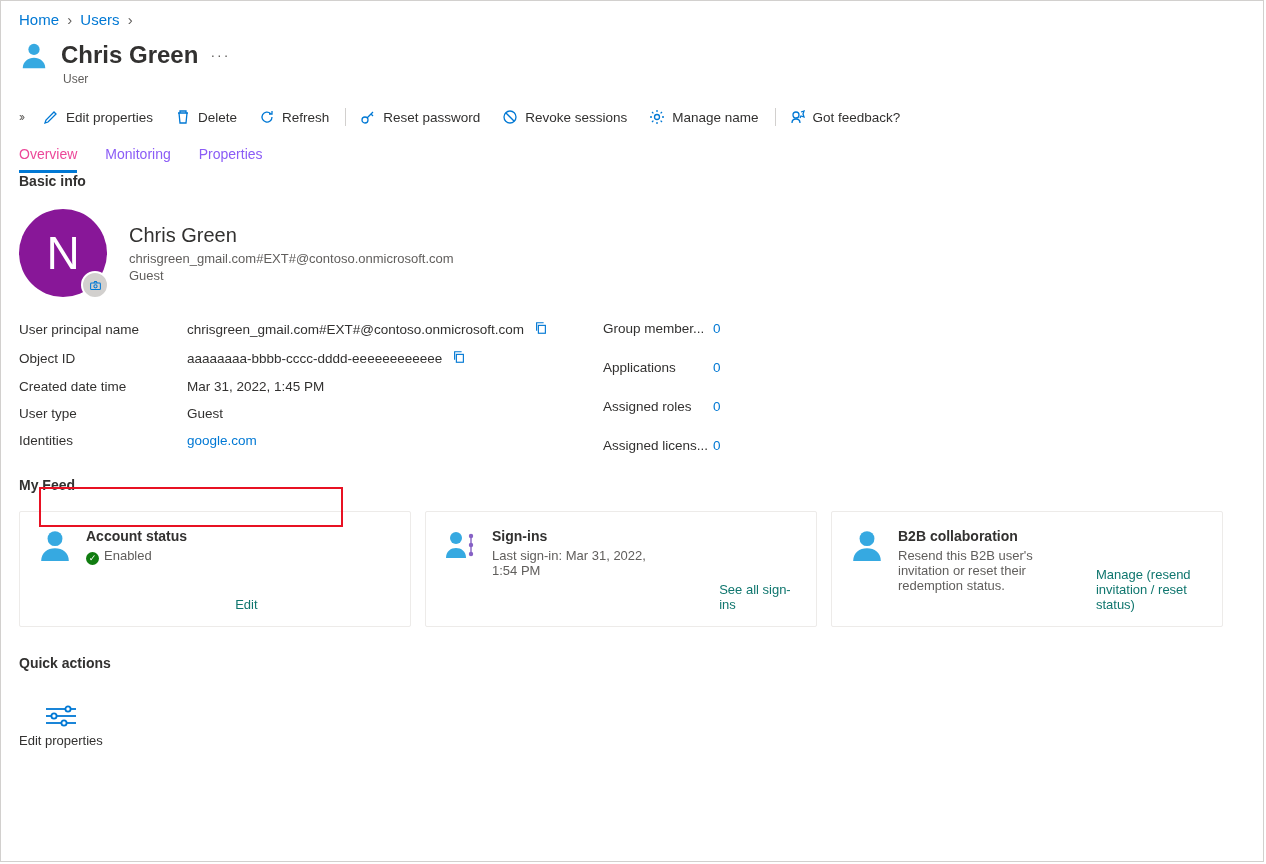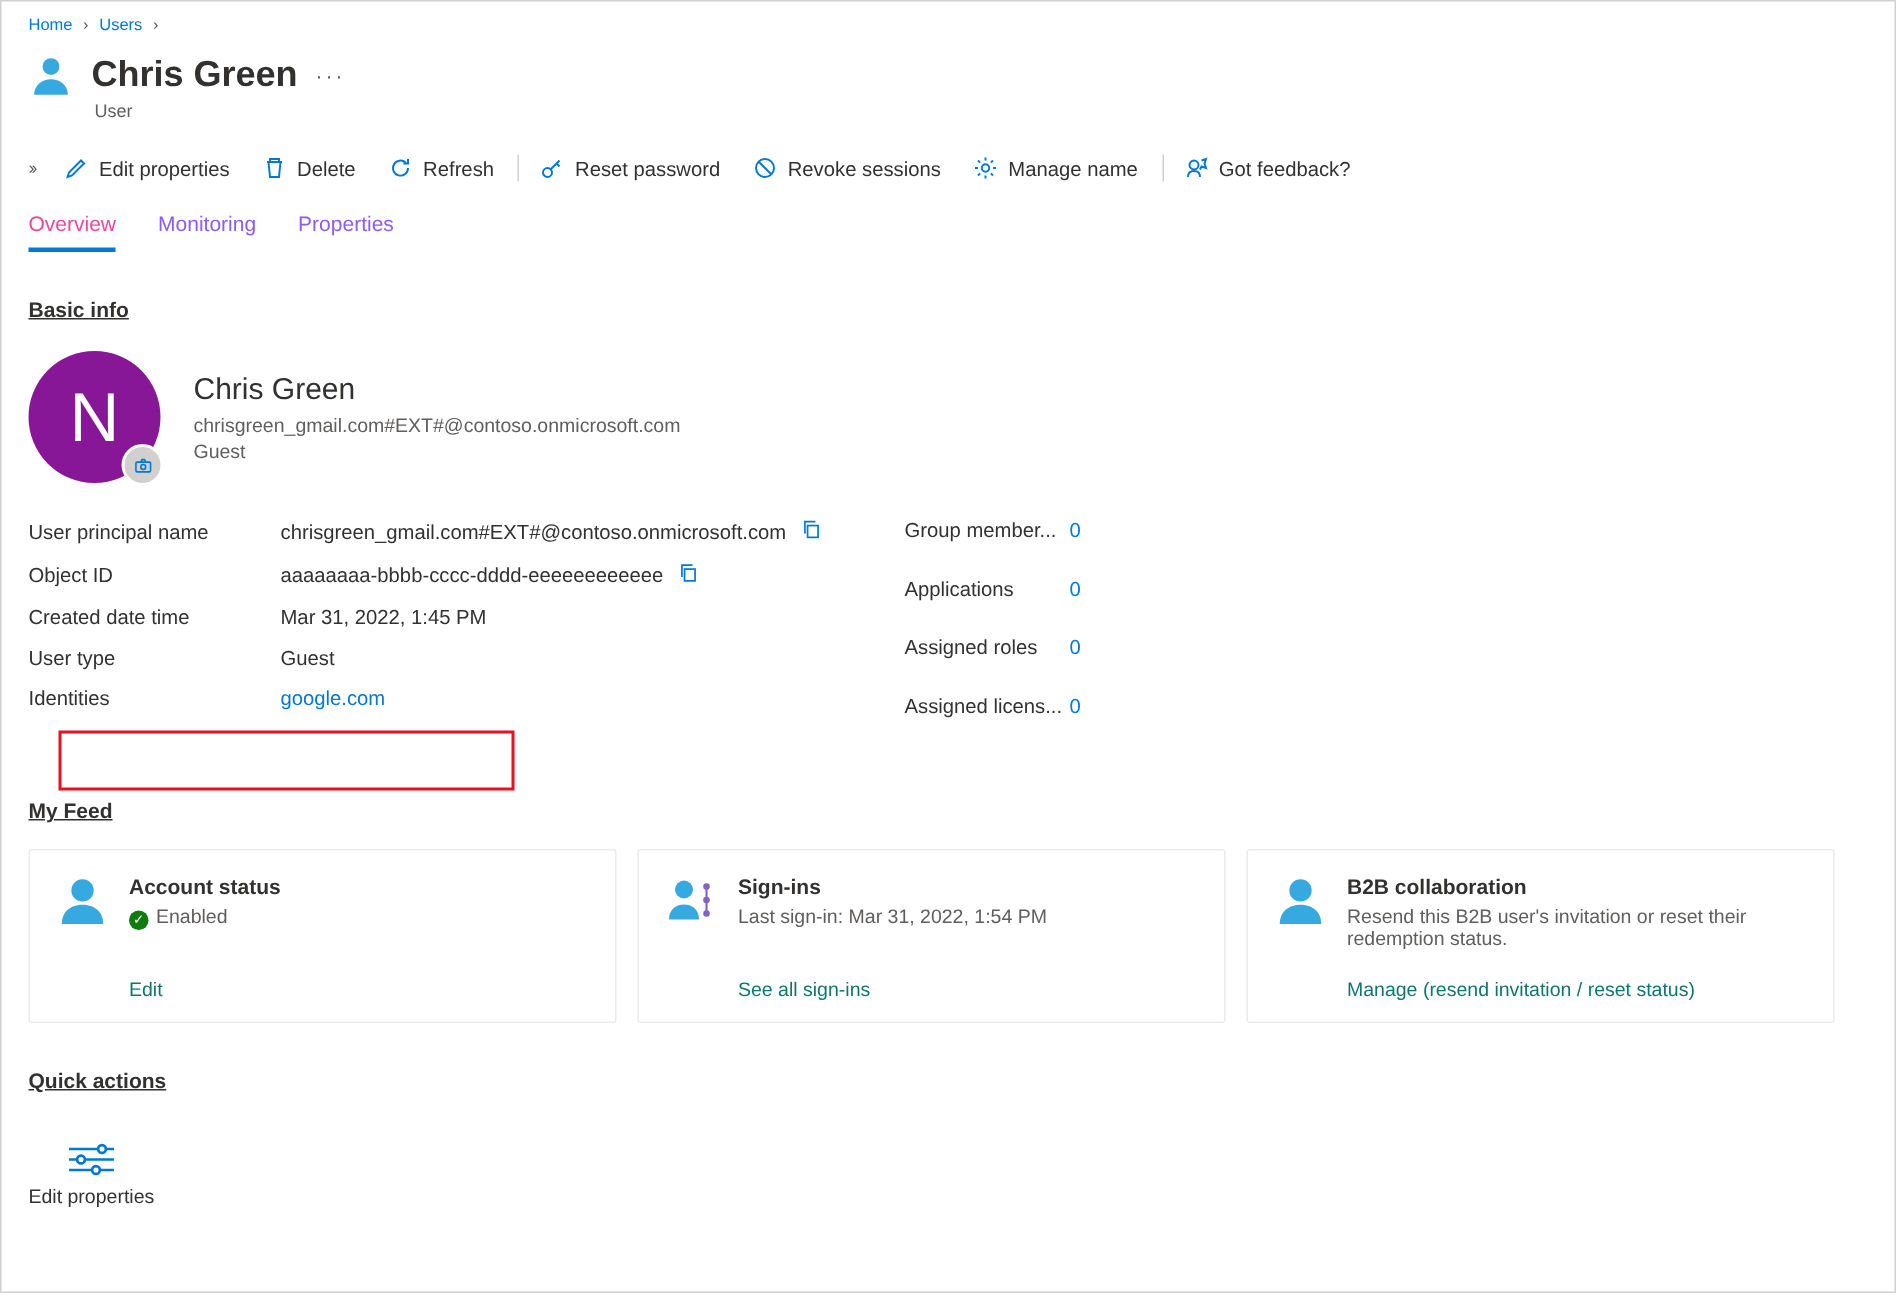"Home › Users ›" .breadcrumb { font-size: 11px -> 15px }
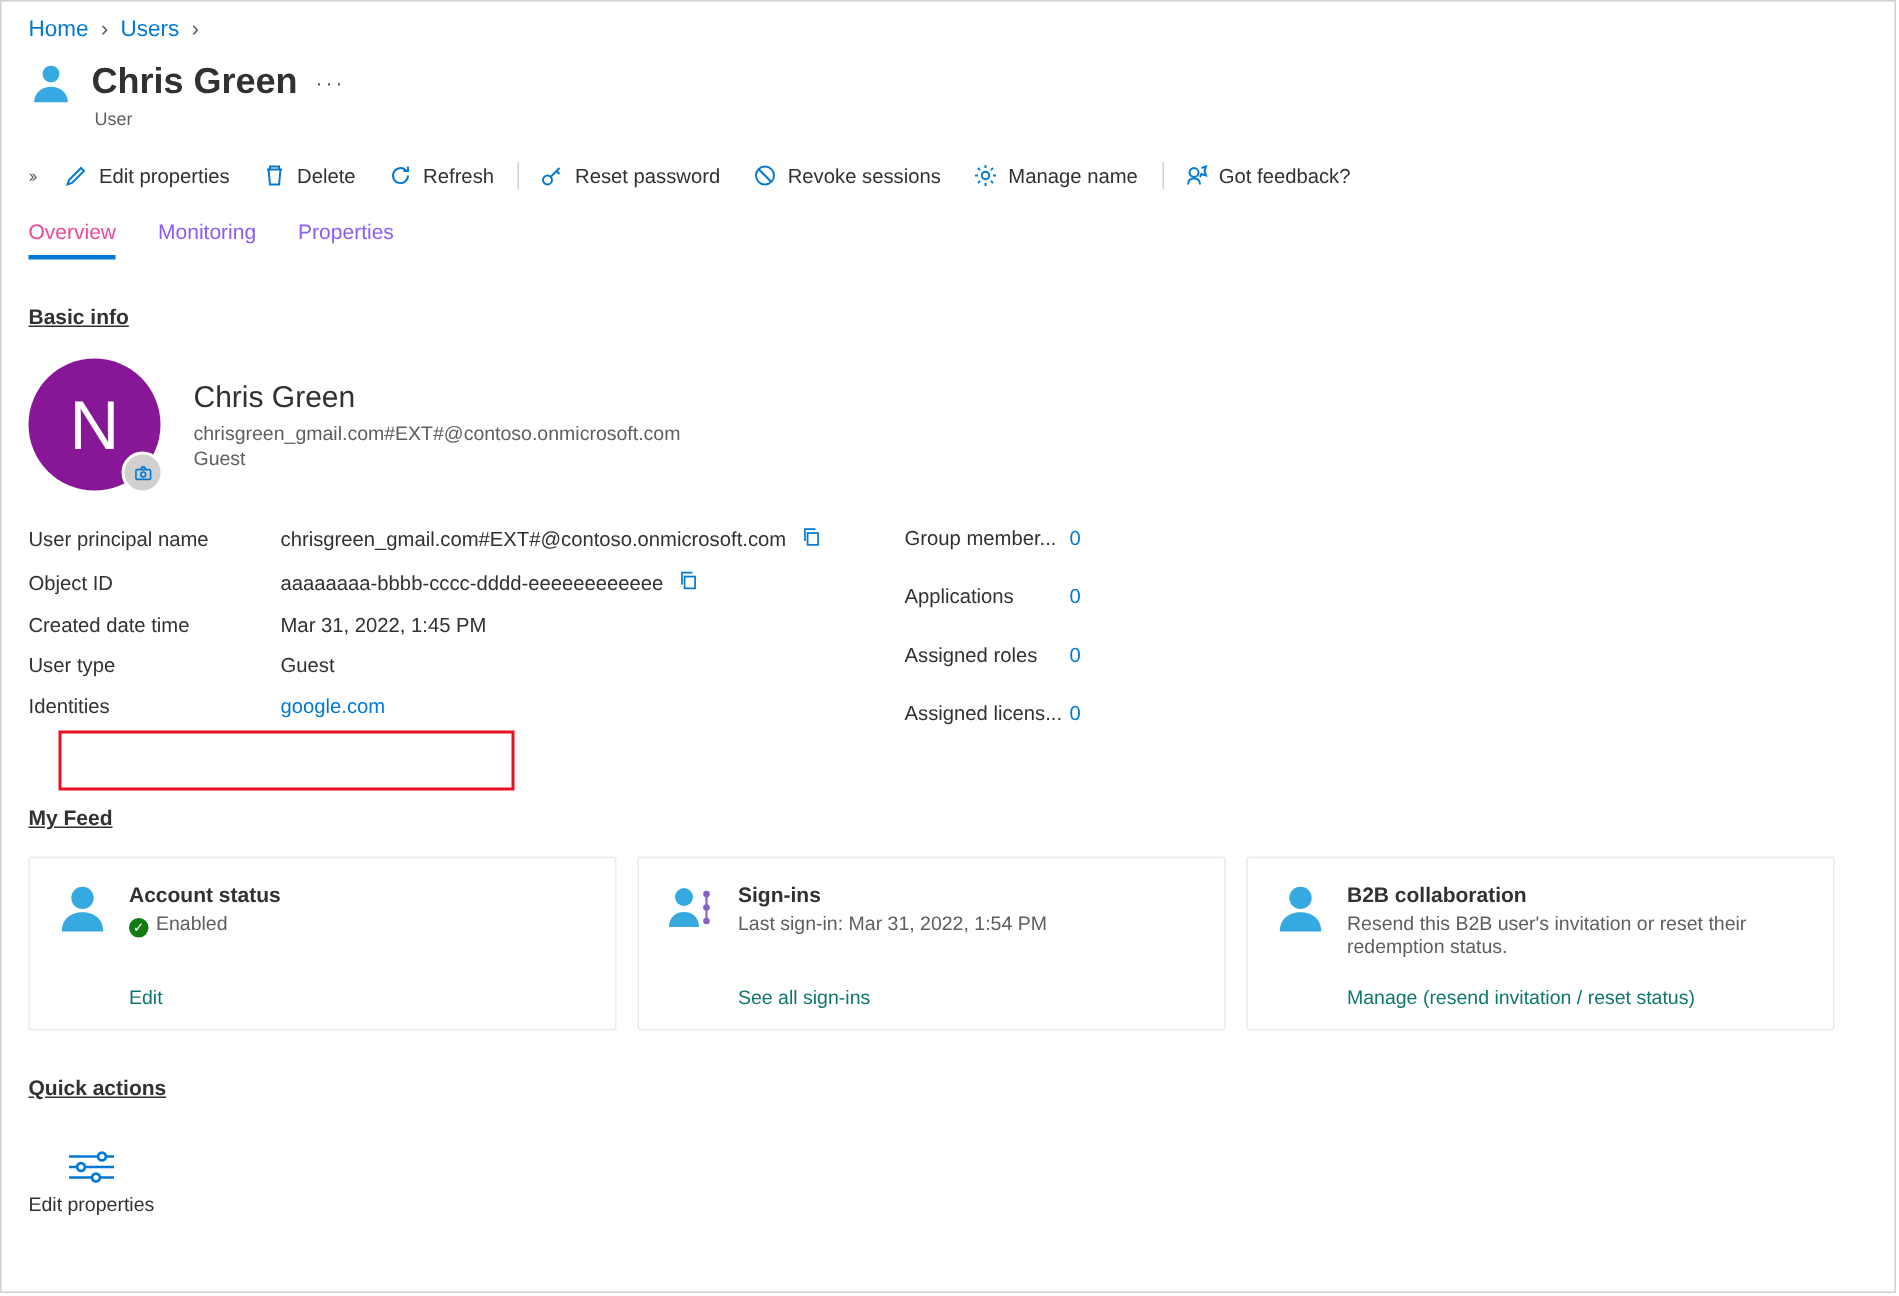"Basic info" .section-title { margin-top: 30px -> none; text-decoration: underline -> none }
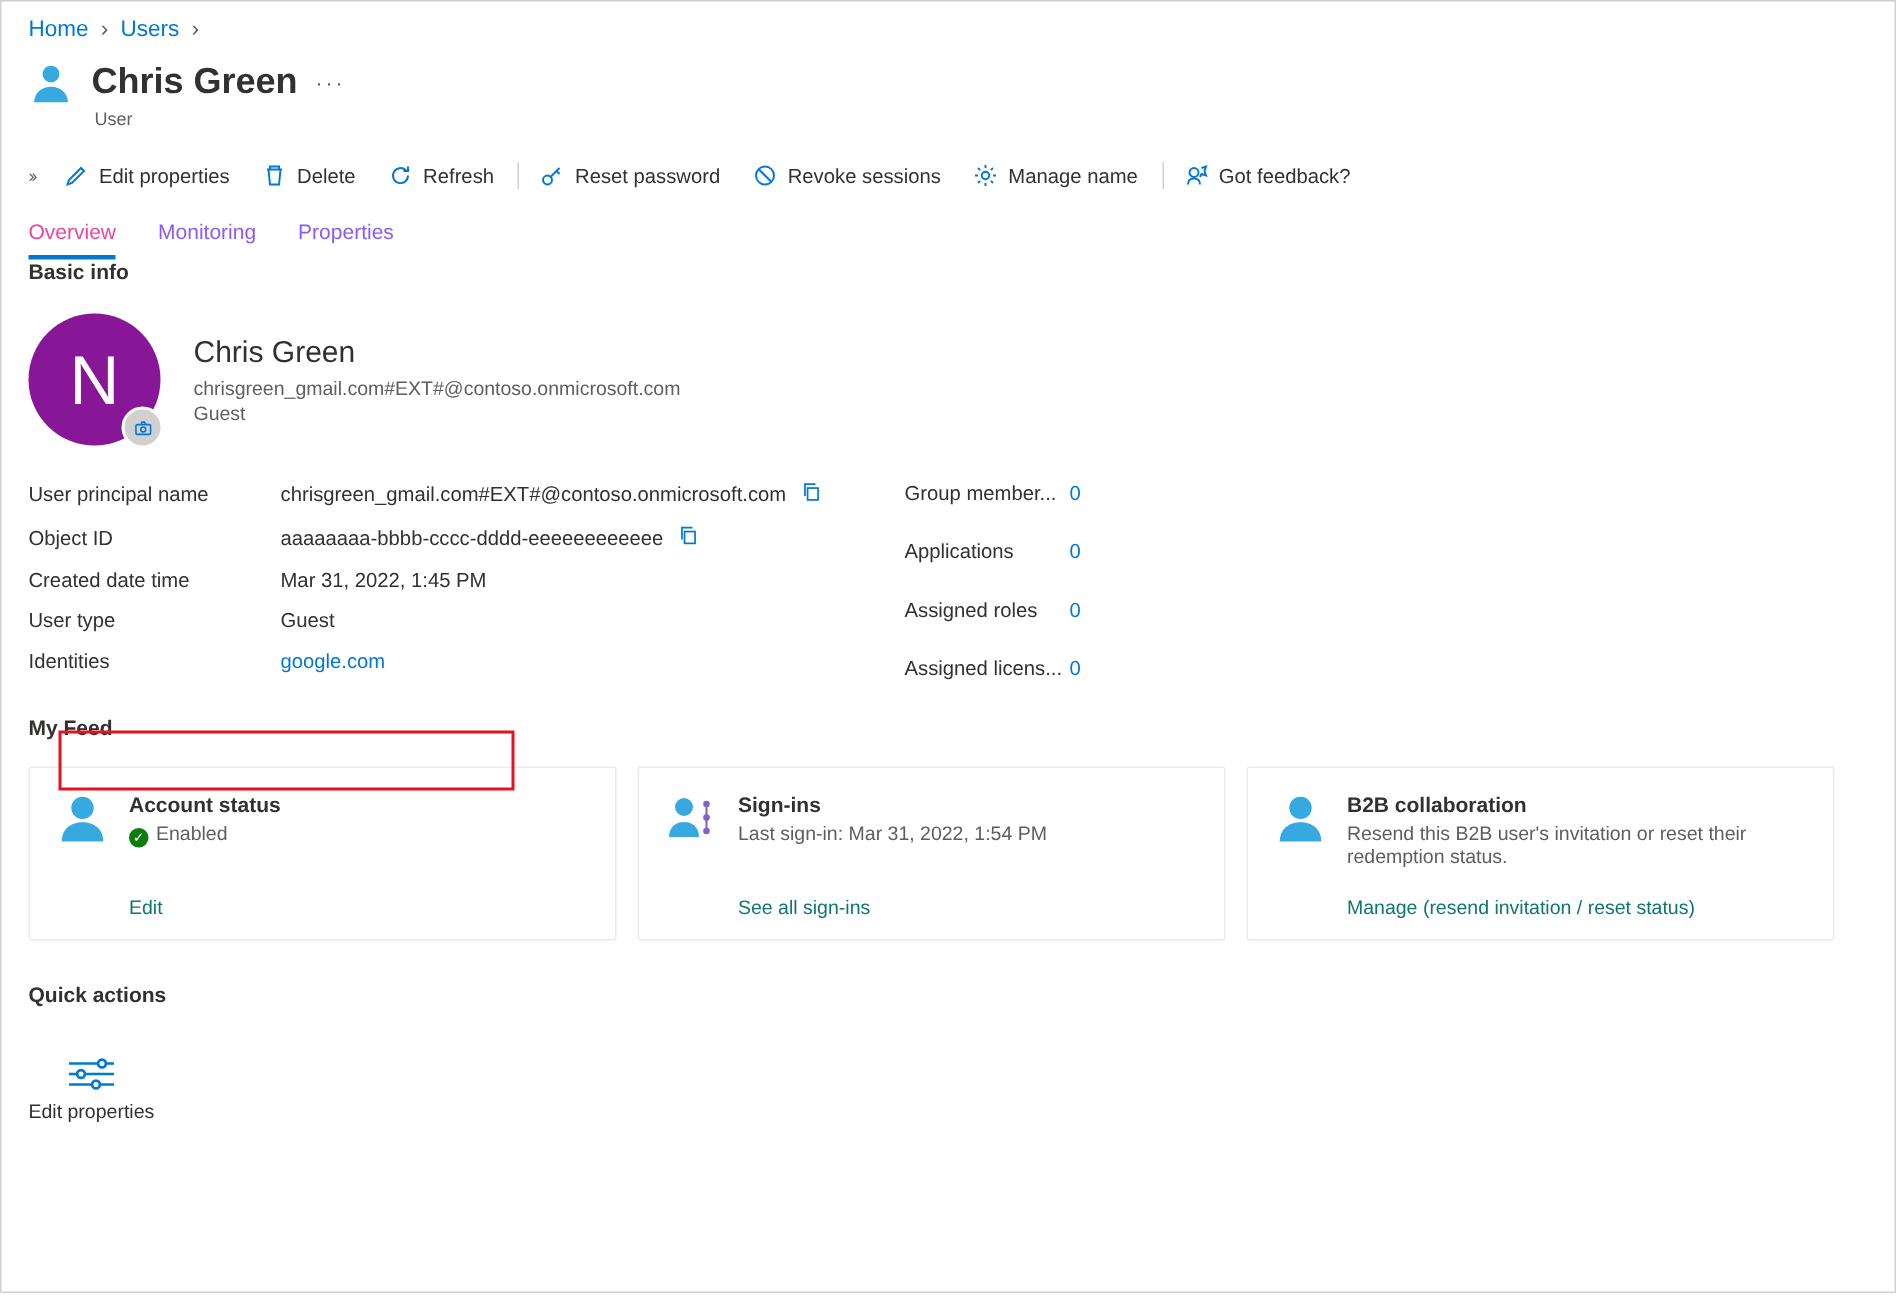"Account status" .card { flex-direction: column -> row }
